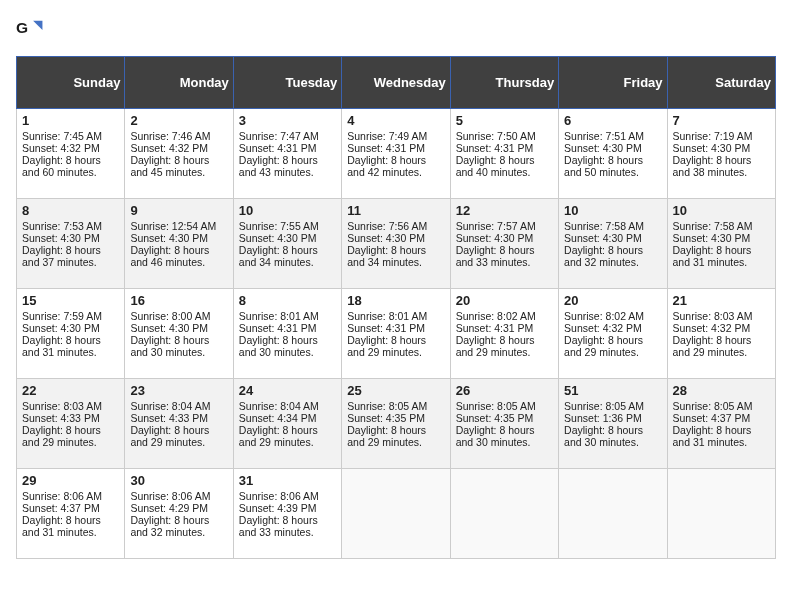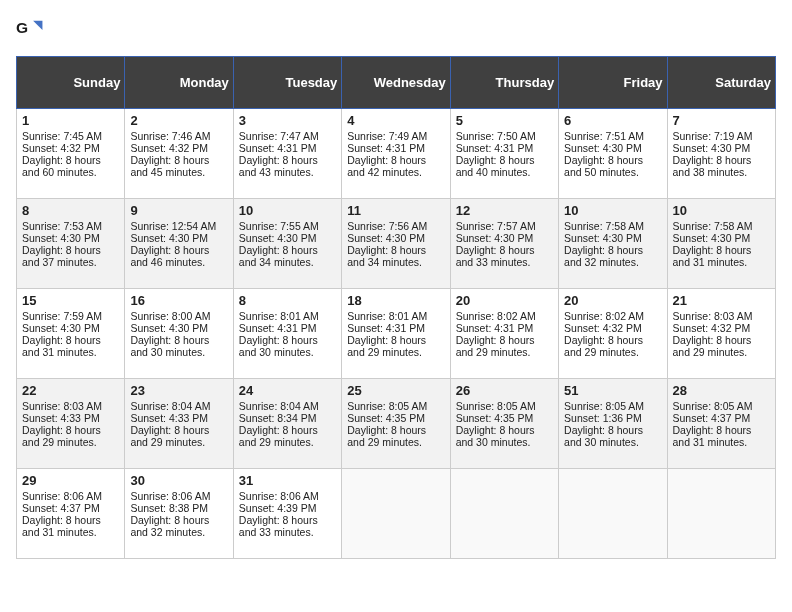"Sunset: 8:34 PM" span { text: 8:34 -> 4:34 }
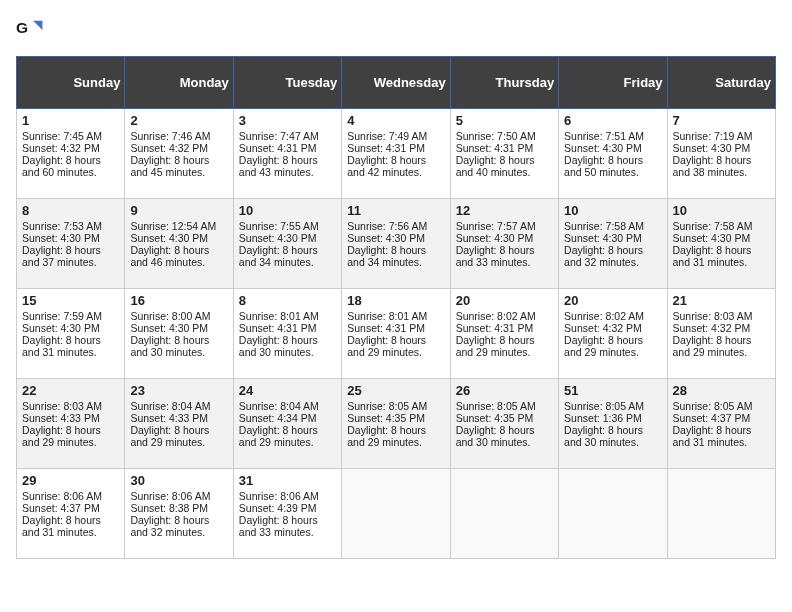"Sunset: 8:38 PM" span { text: 8:38 -> 4:29 }
